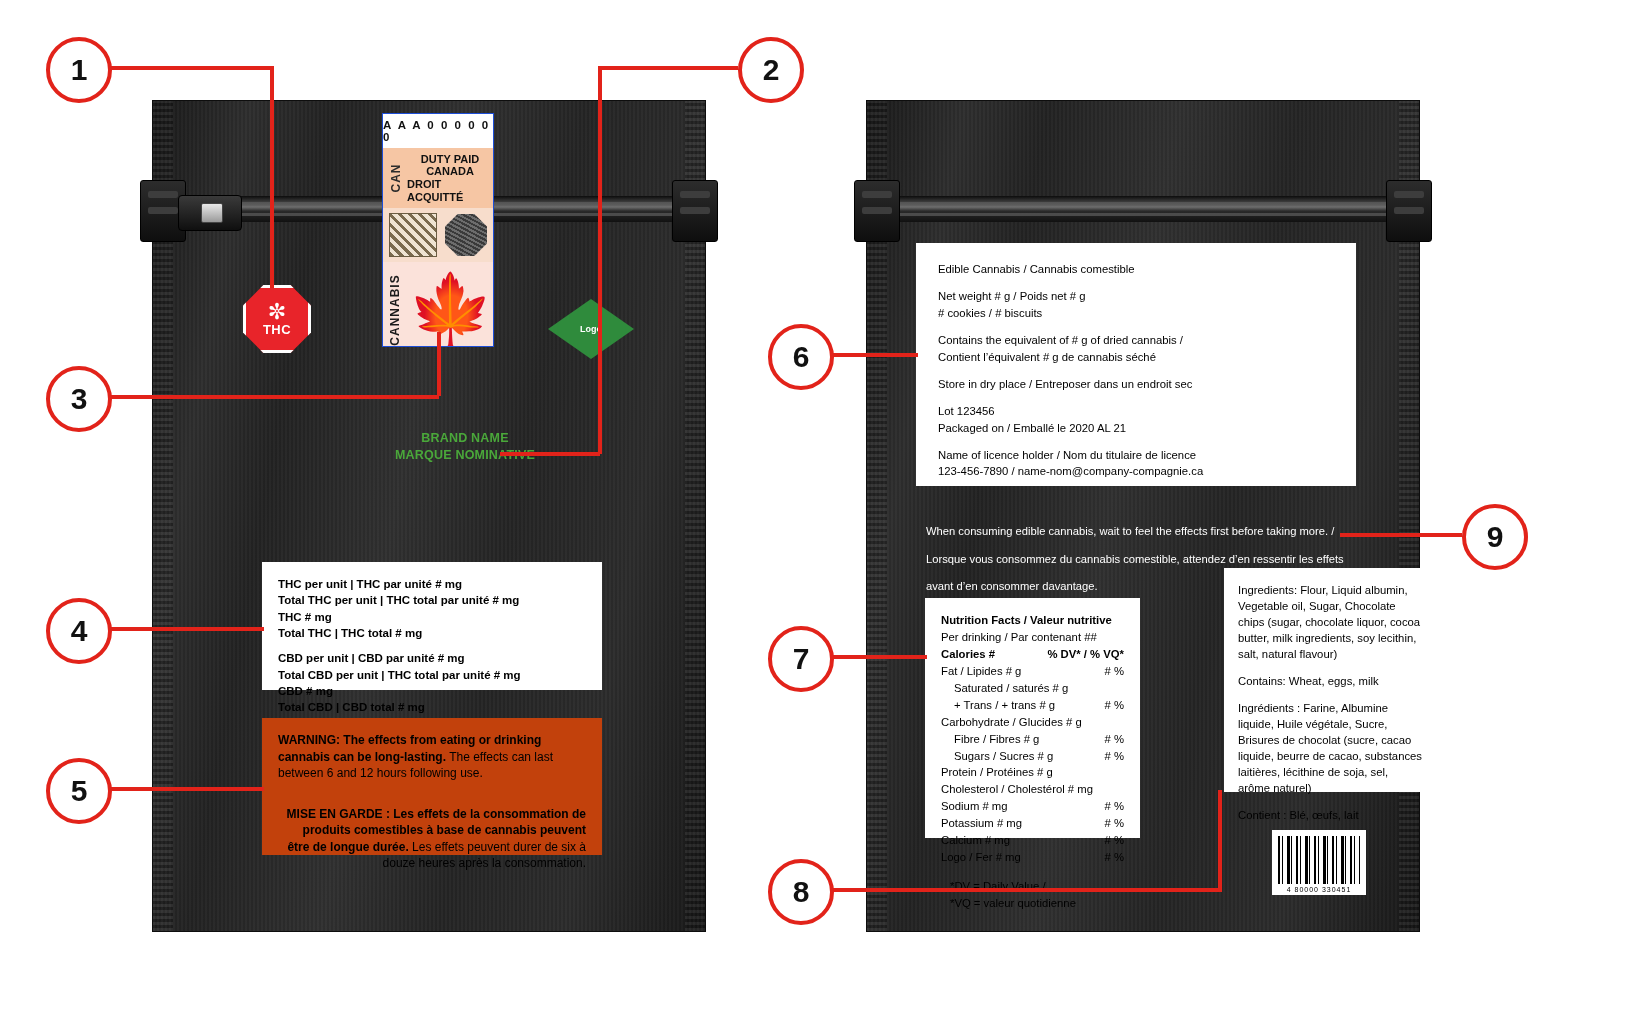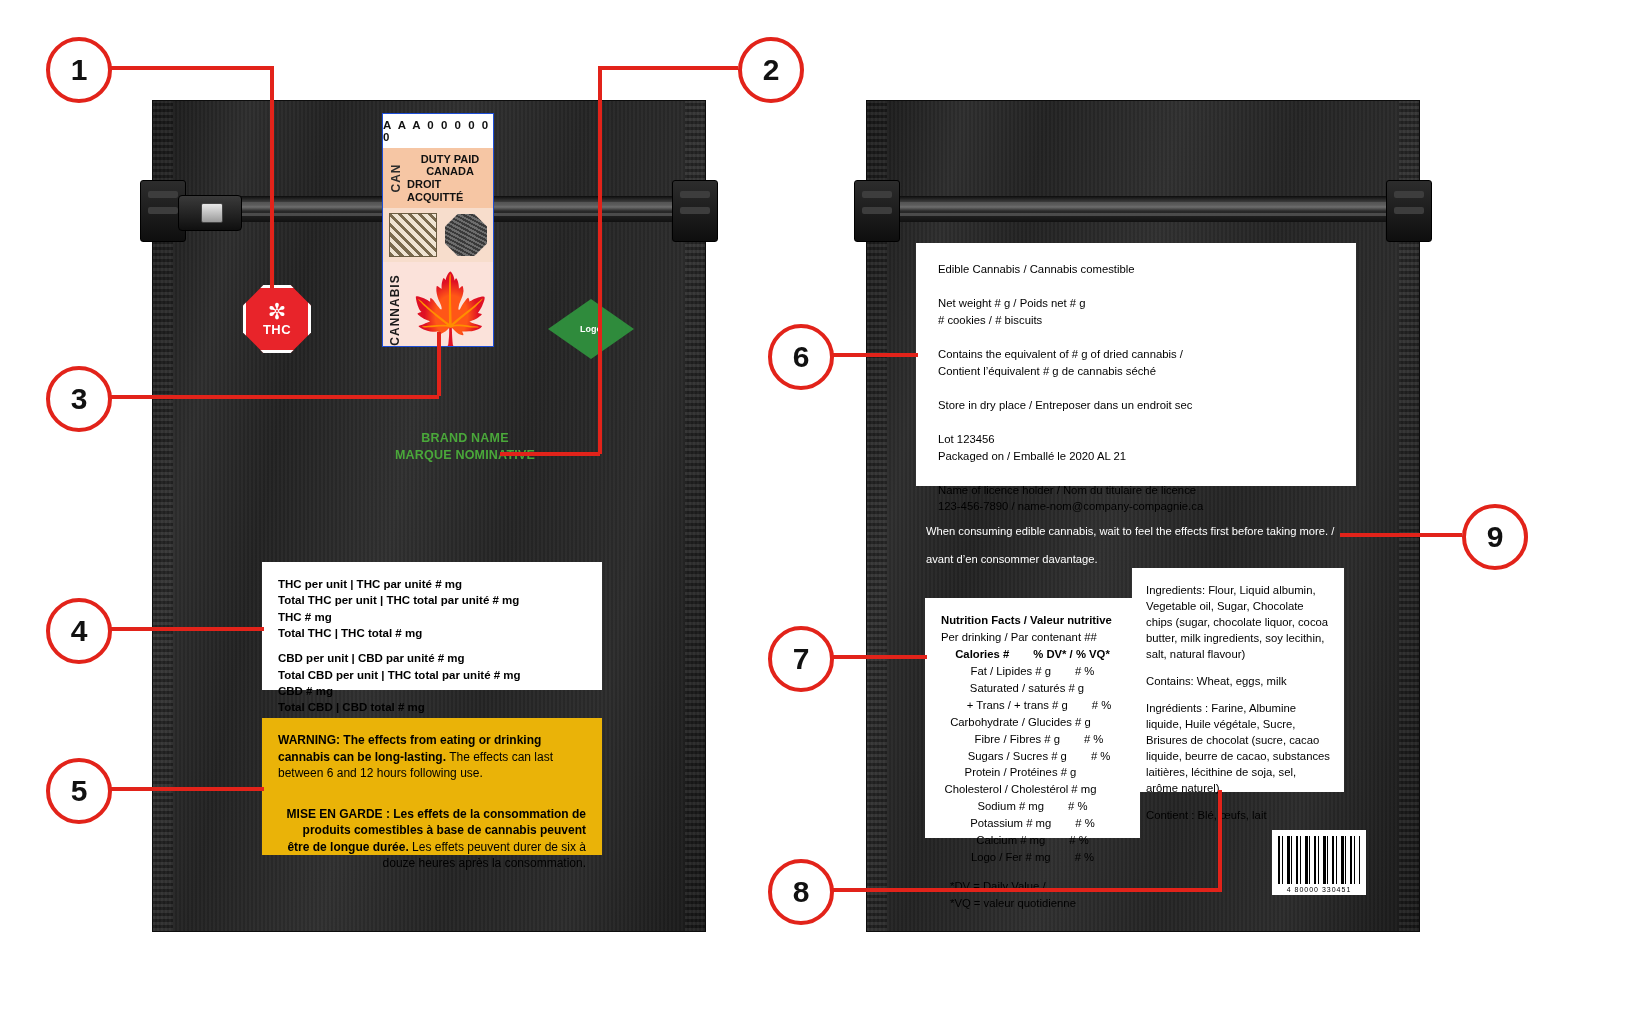"Net weight # g /" .p-info .blk+.blk { margin-top: 18px -> 11px }
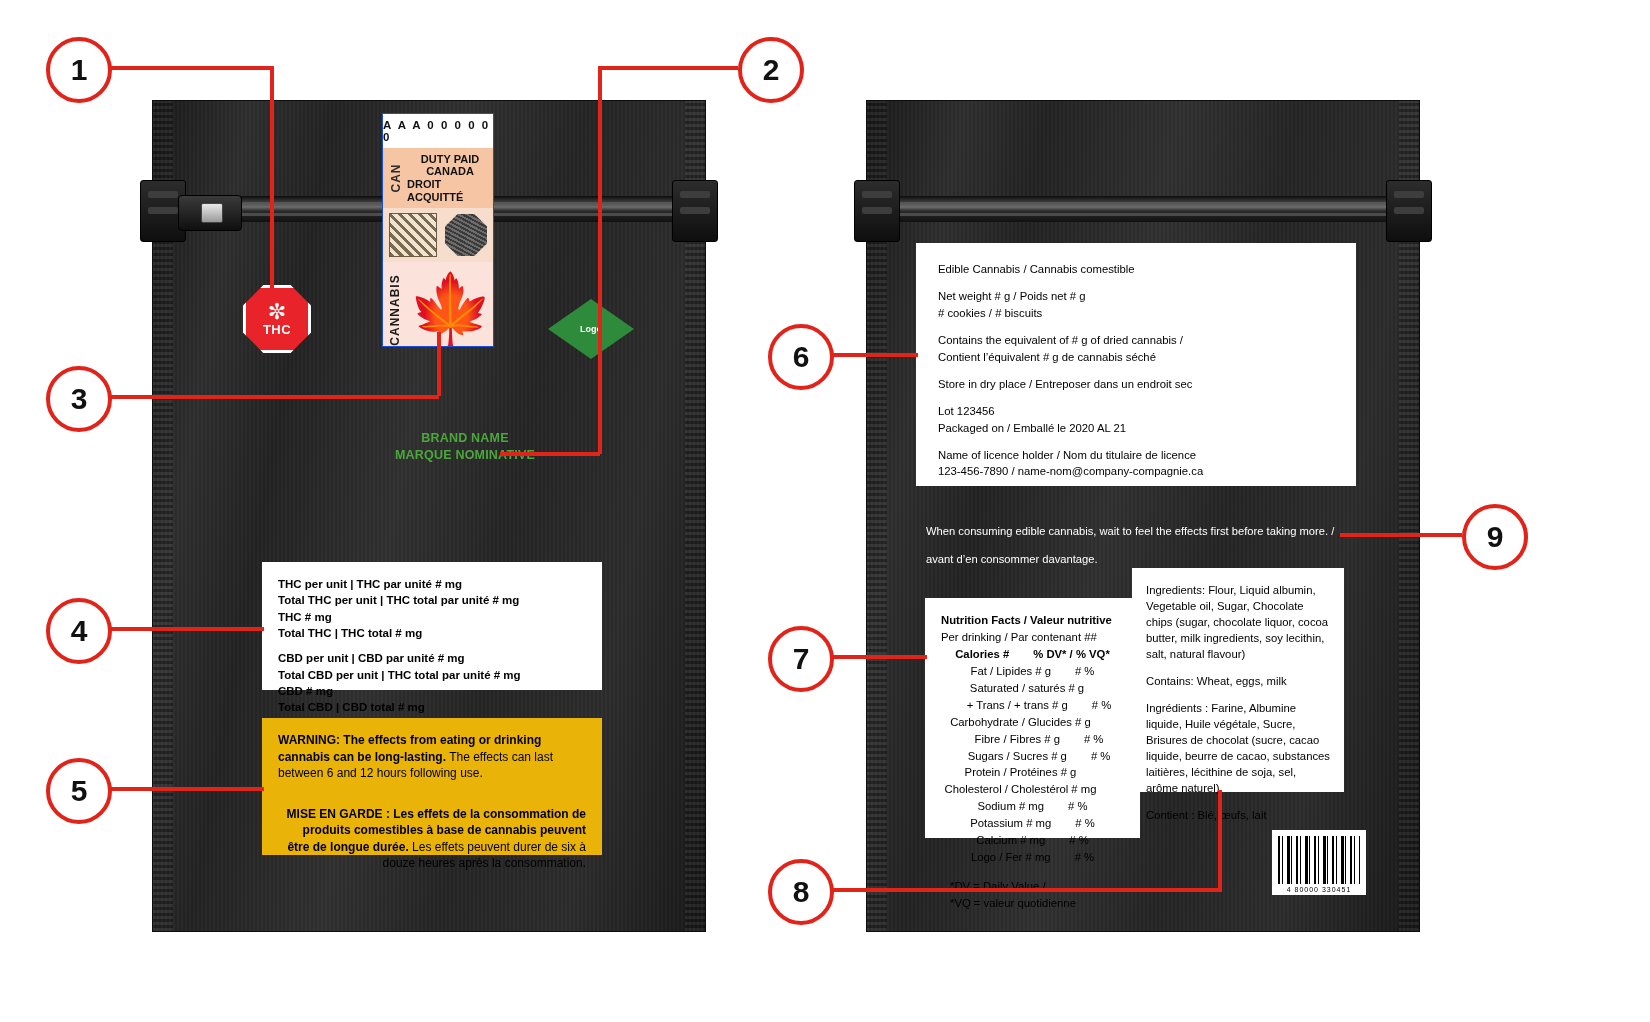"Lorsque vous consommez du cannabis" p { html: none -> <p>Lorsque vous consommez du cannabis comestible, attendez d’en ressentir les effets</p> }
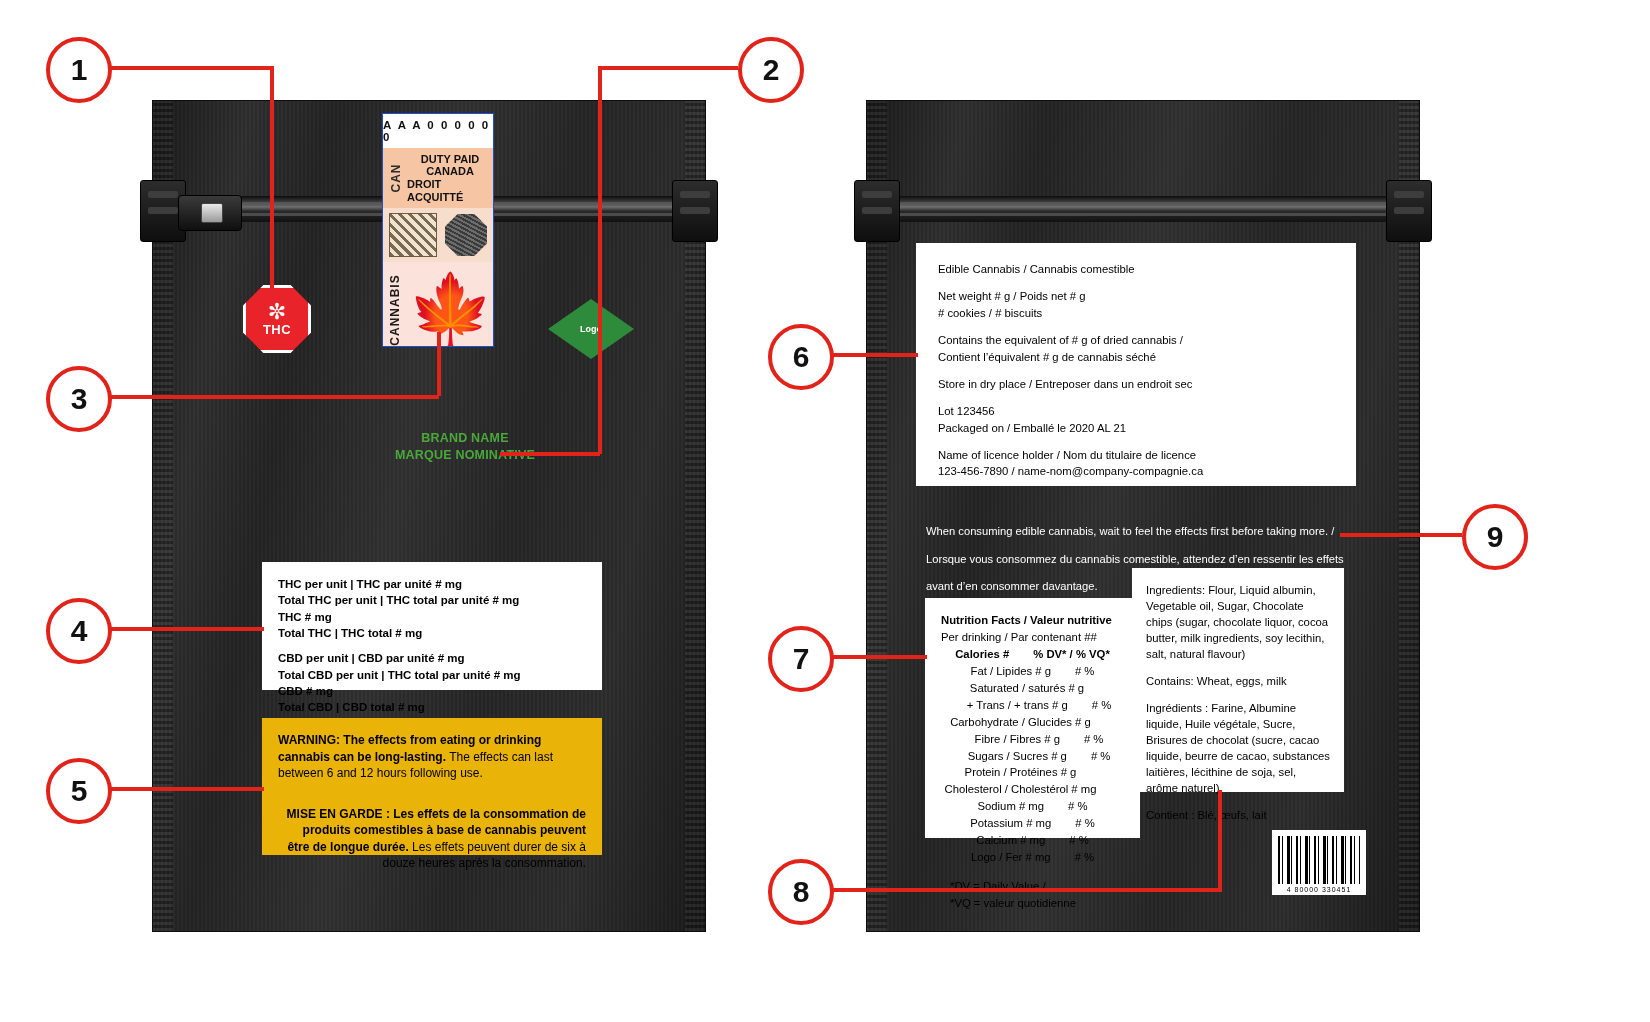"Ingredients: Flour, Liquid albumin," div.panel { left: 1132px -> 1224px }
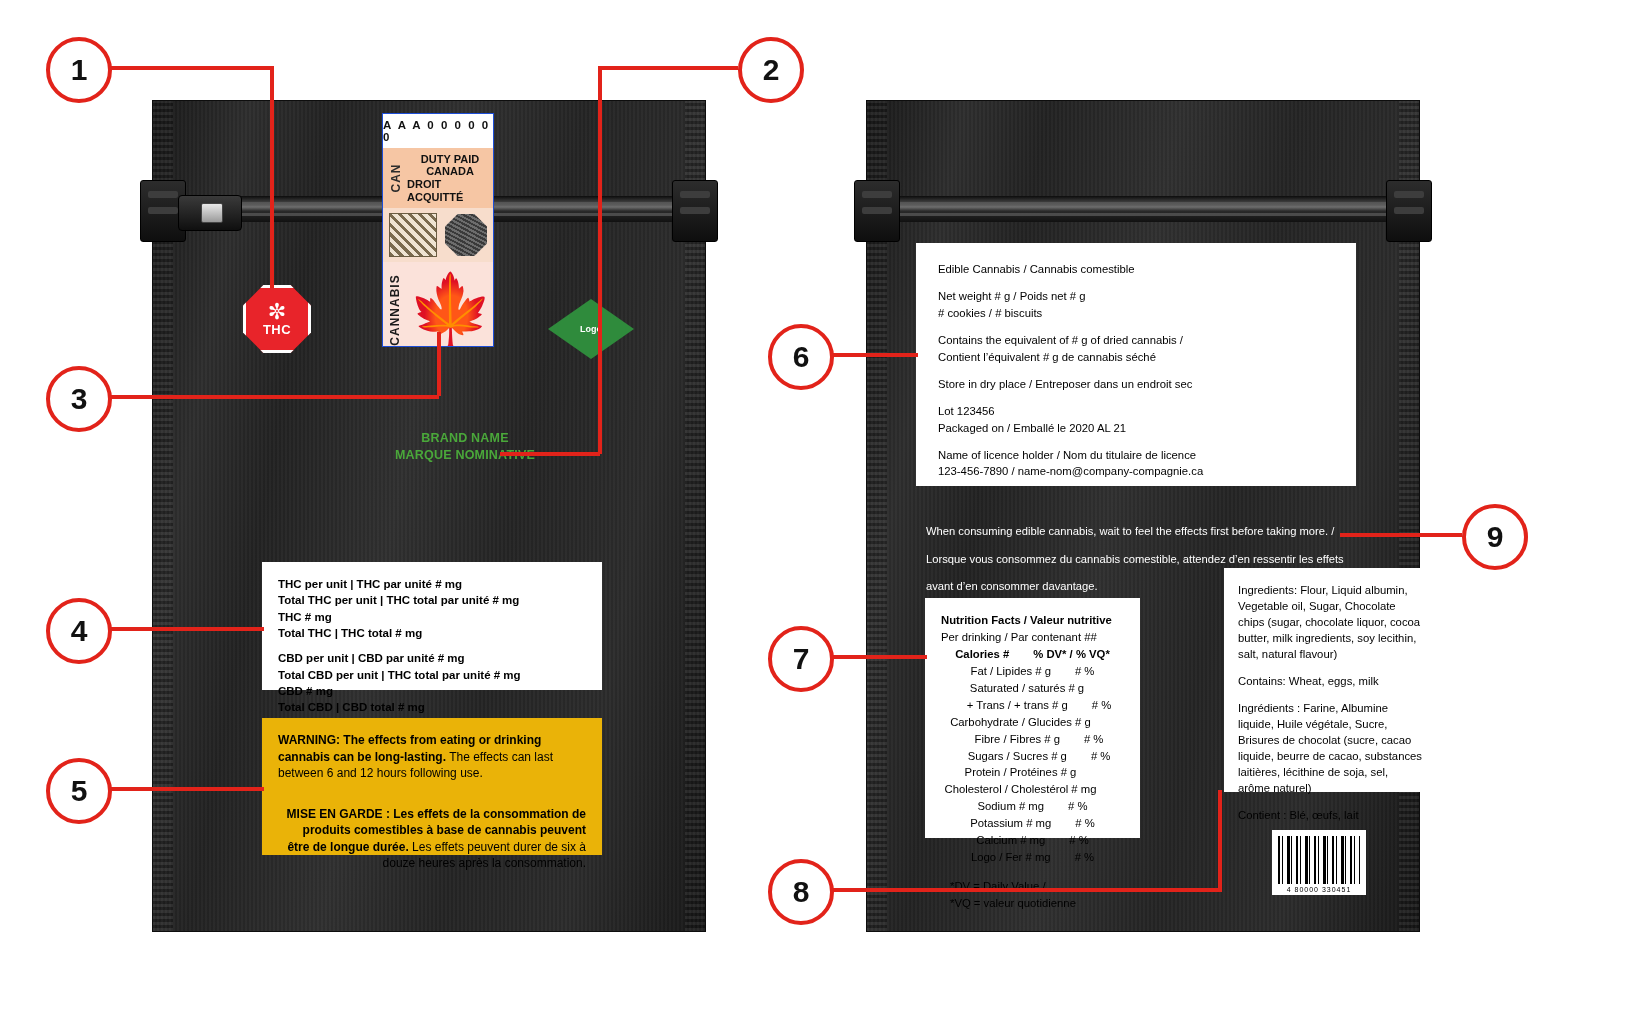"Calories #" .nrow { justify-content: center -> space-between }
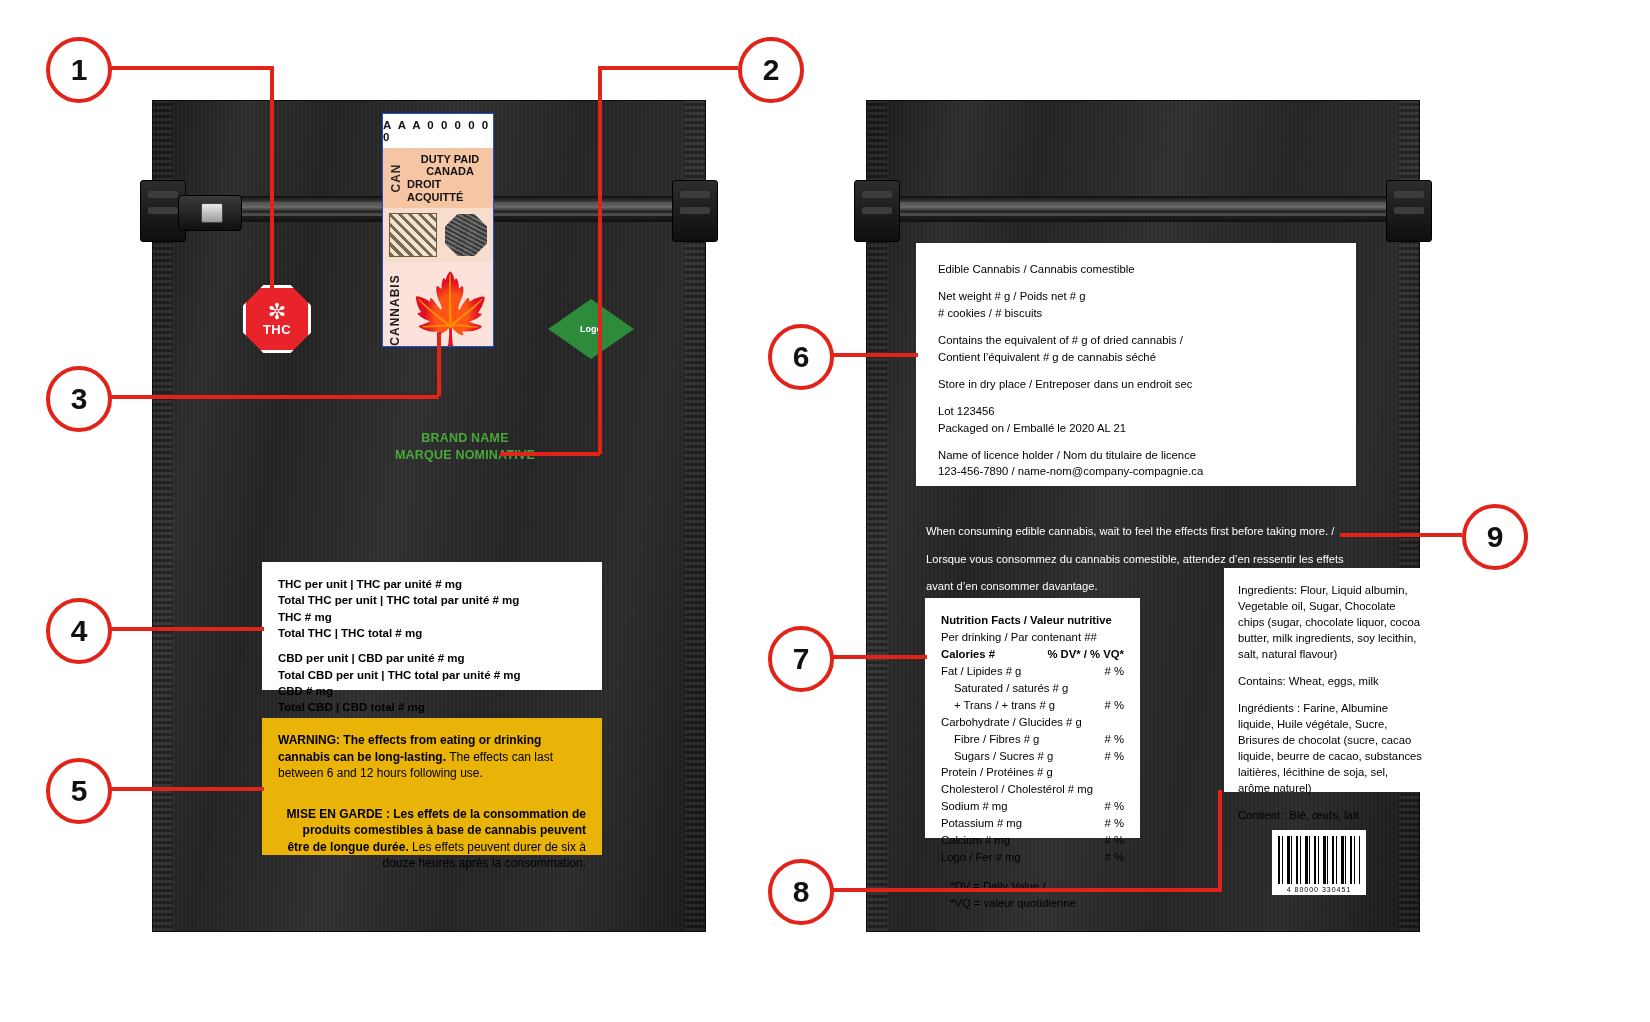"WARNING: The effects from eating" .warnbox { background: #eab308 -> #c2410c }
